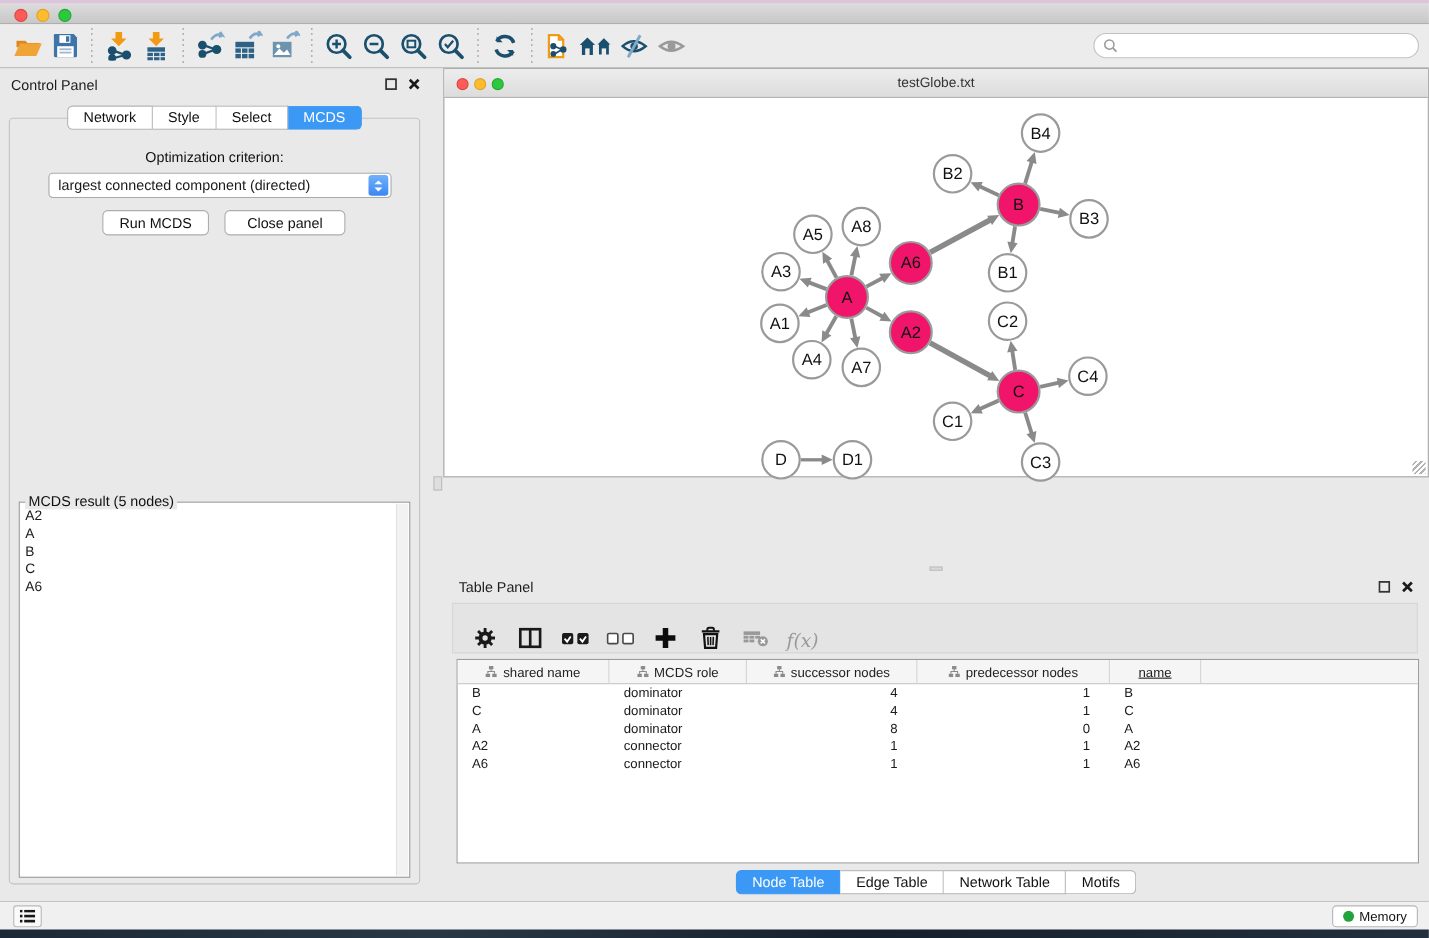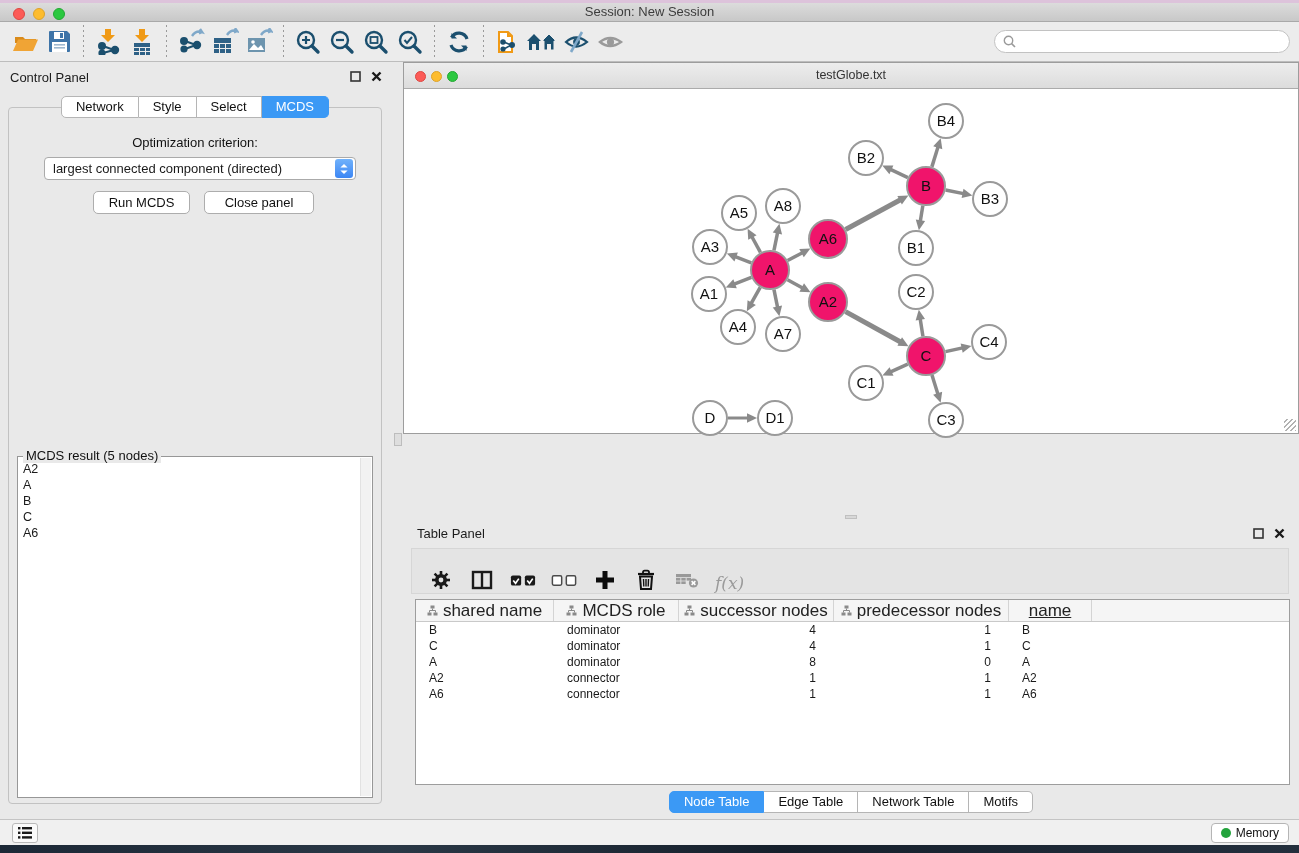"Session: New Session" div.title { html: <div>Session: New Session</div> -> none }
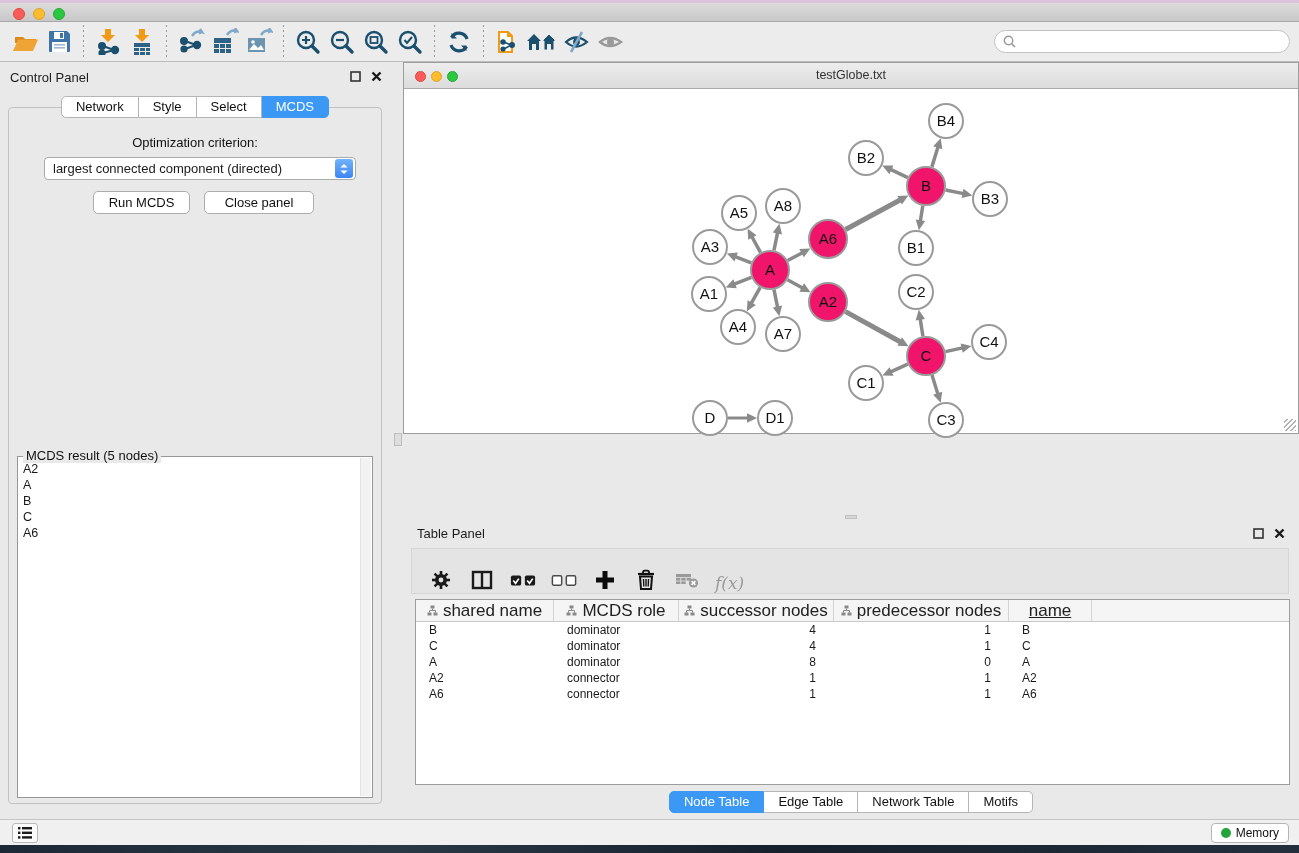"shared name" .th { font-size: 17px -> 12px }
